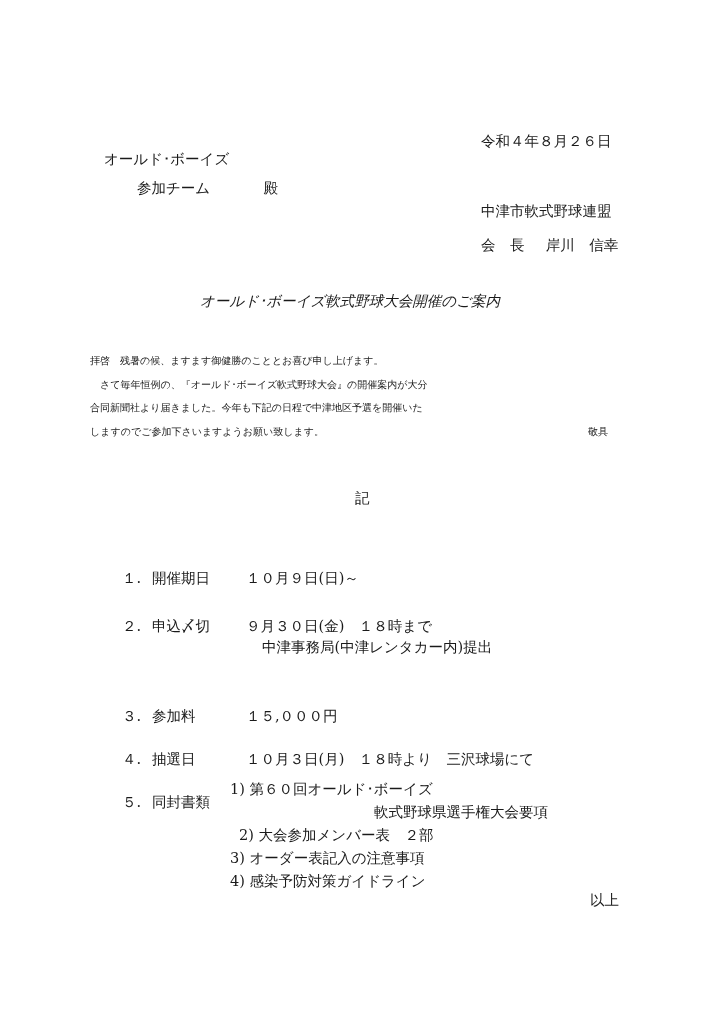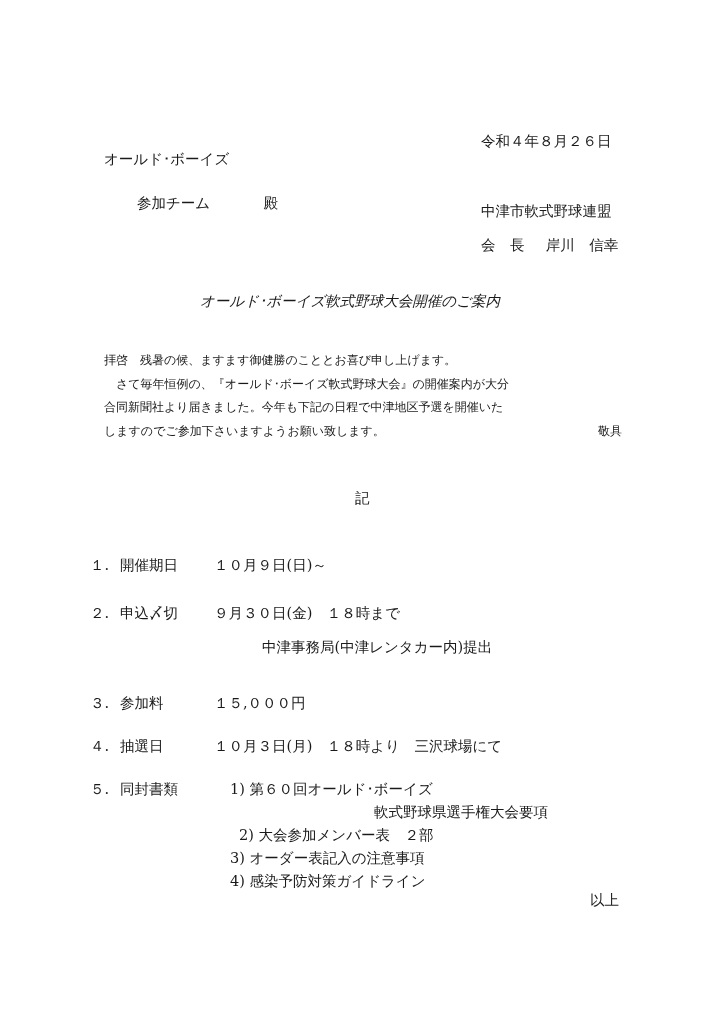"参加チーム 殿" div.line { top: 194px -> 179px }
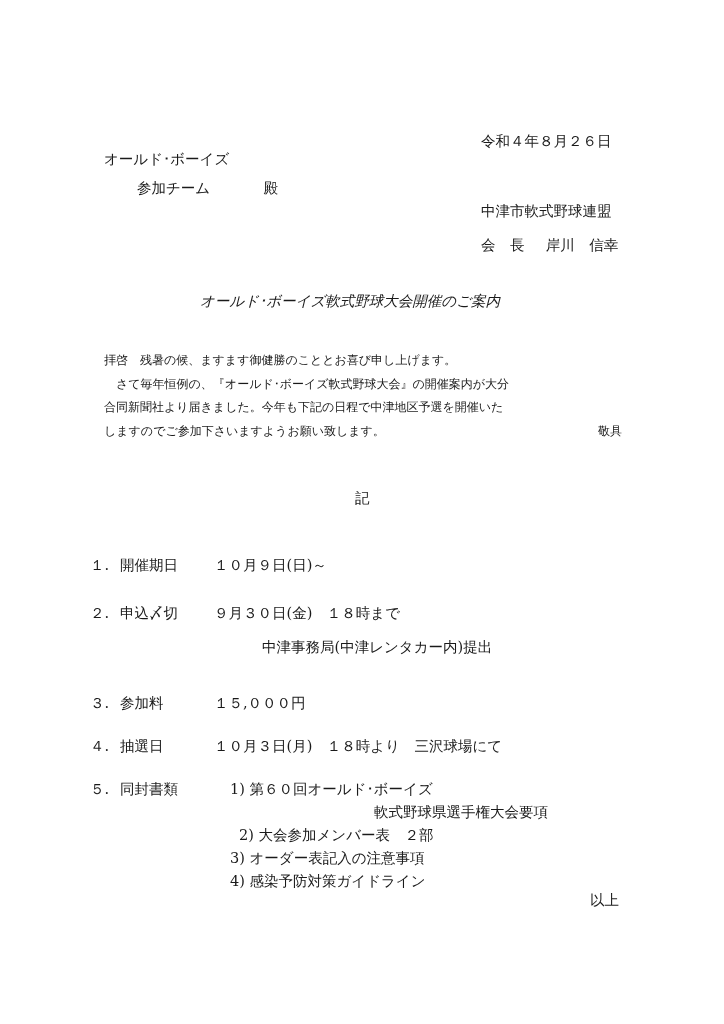"拝啓 残暑の候、ますます御健勝のこととお喜び申し上げます。" .para { font-size: 12px -> 10px; left: 104px -> 90px }
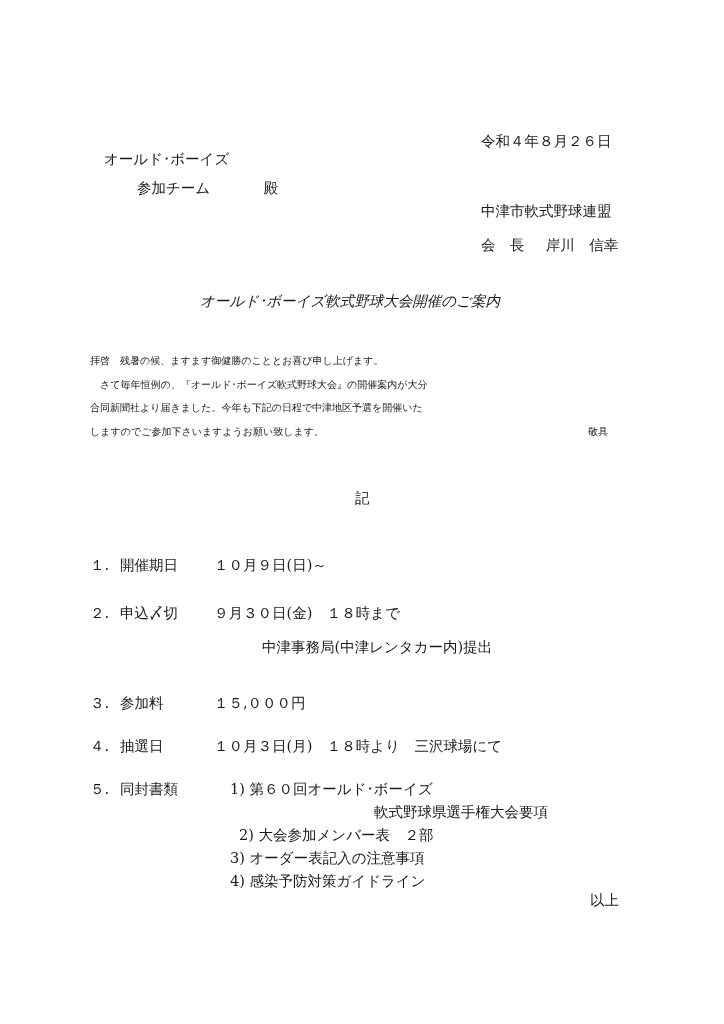"１. 開催期日 １０月９日(日)～" .item { left: 90px -> 122px; margin-top: none -> 13px }
